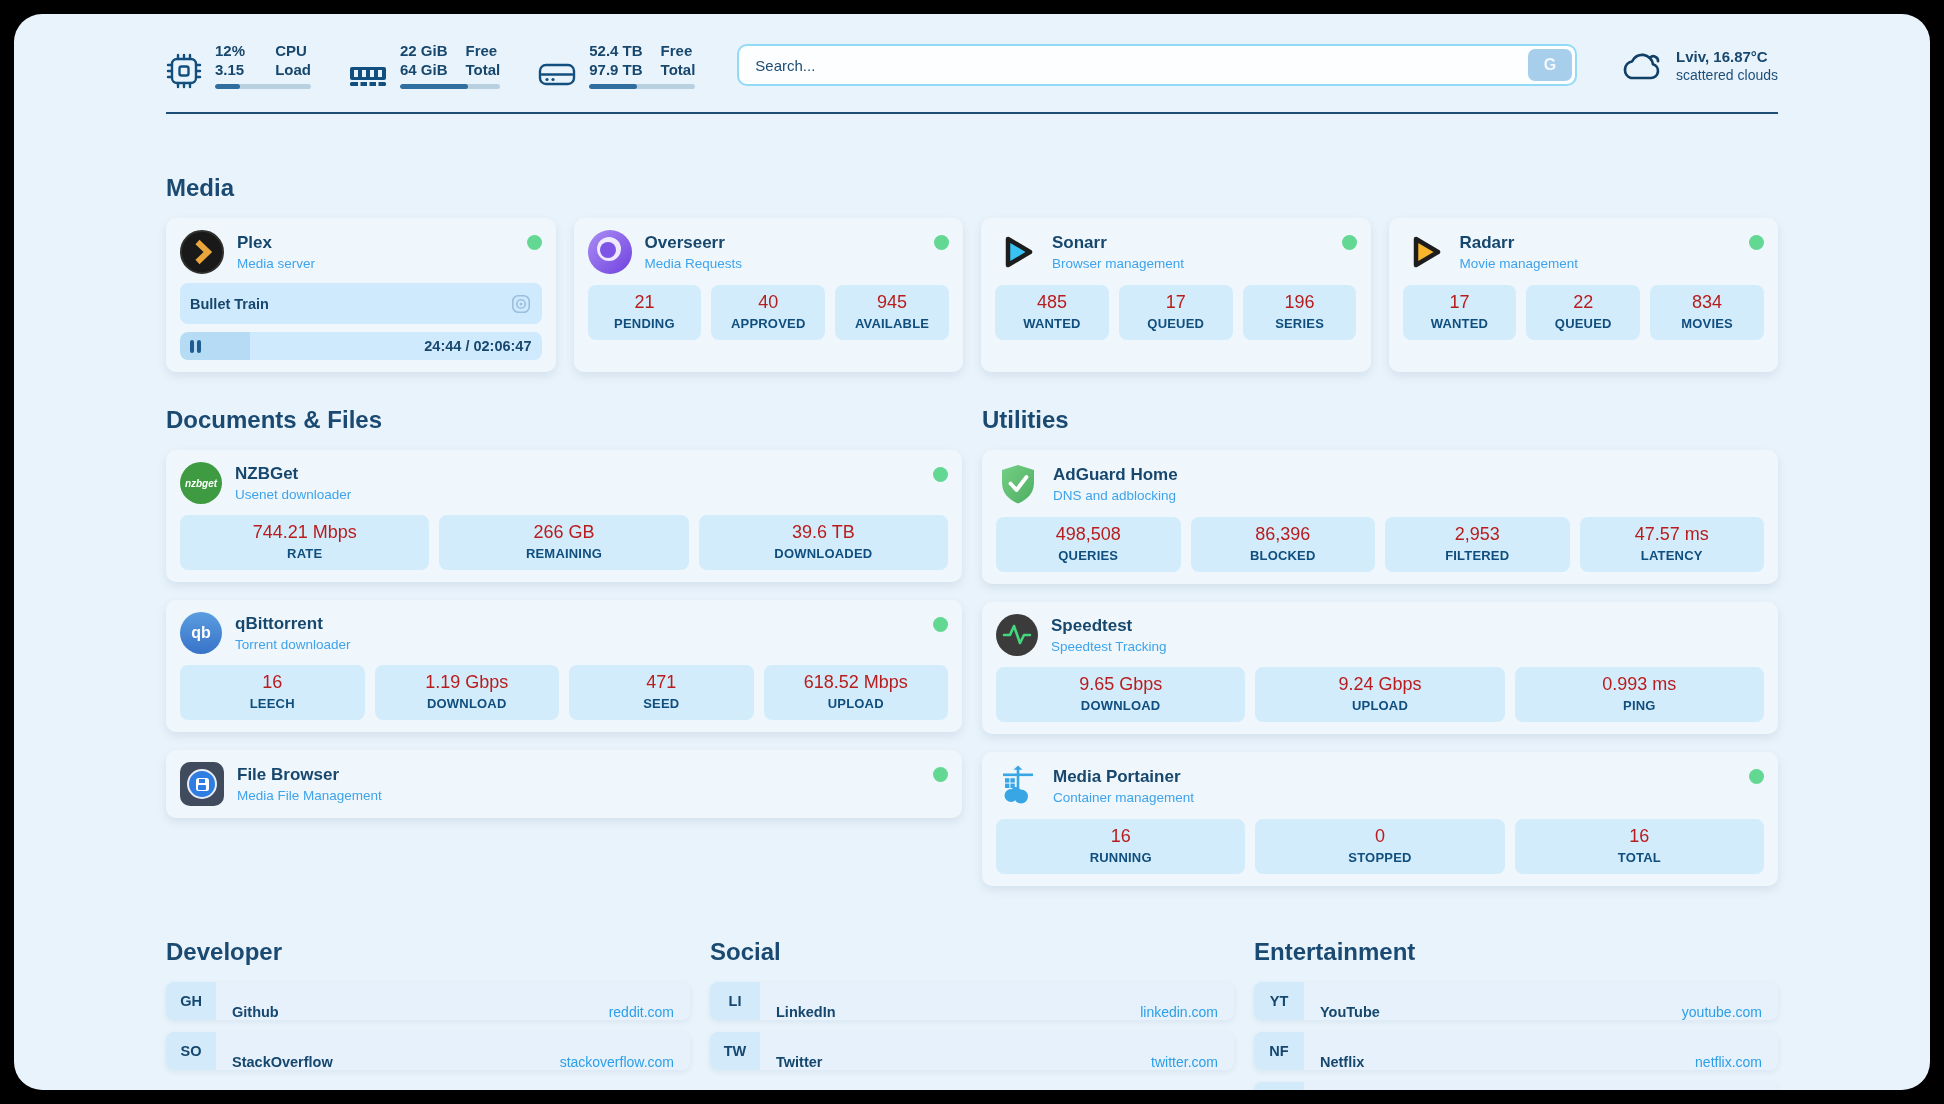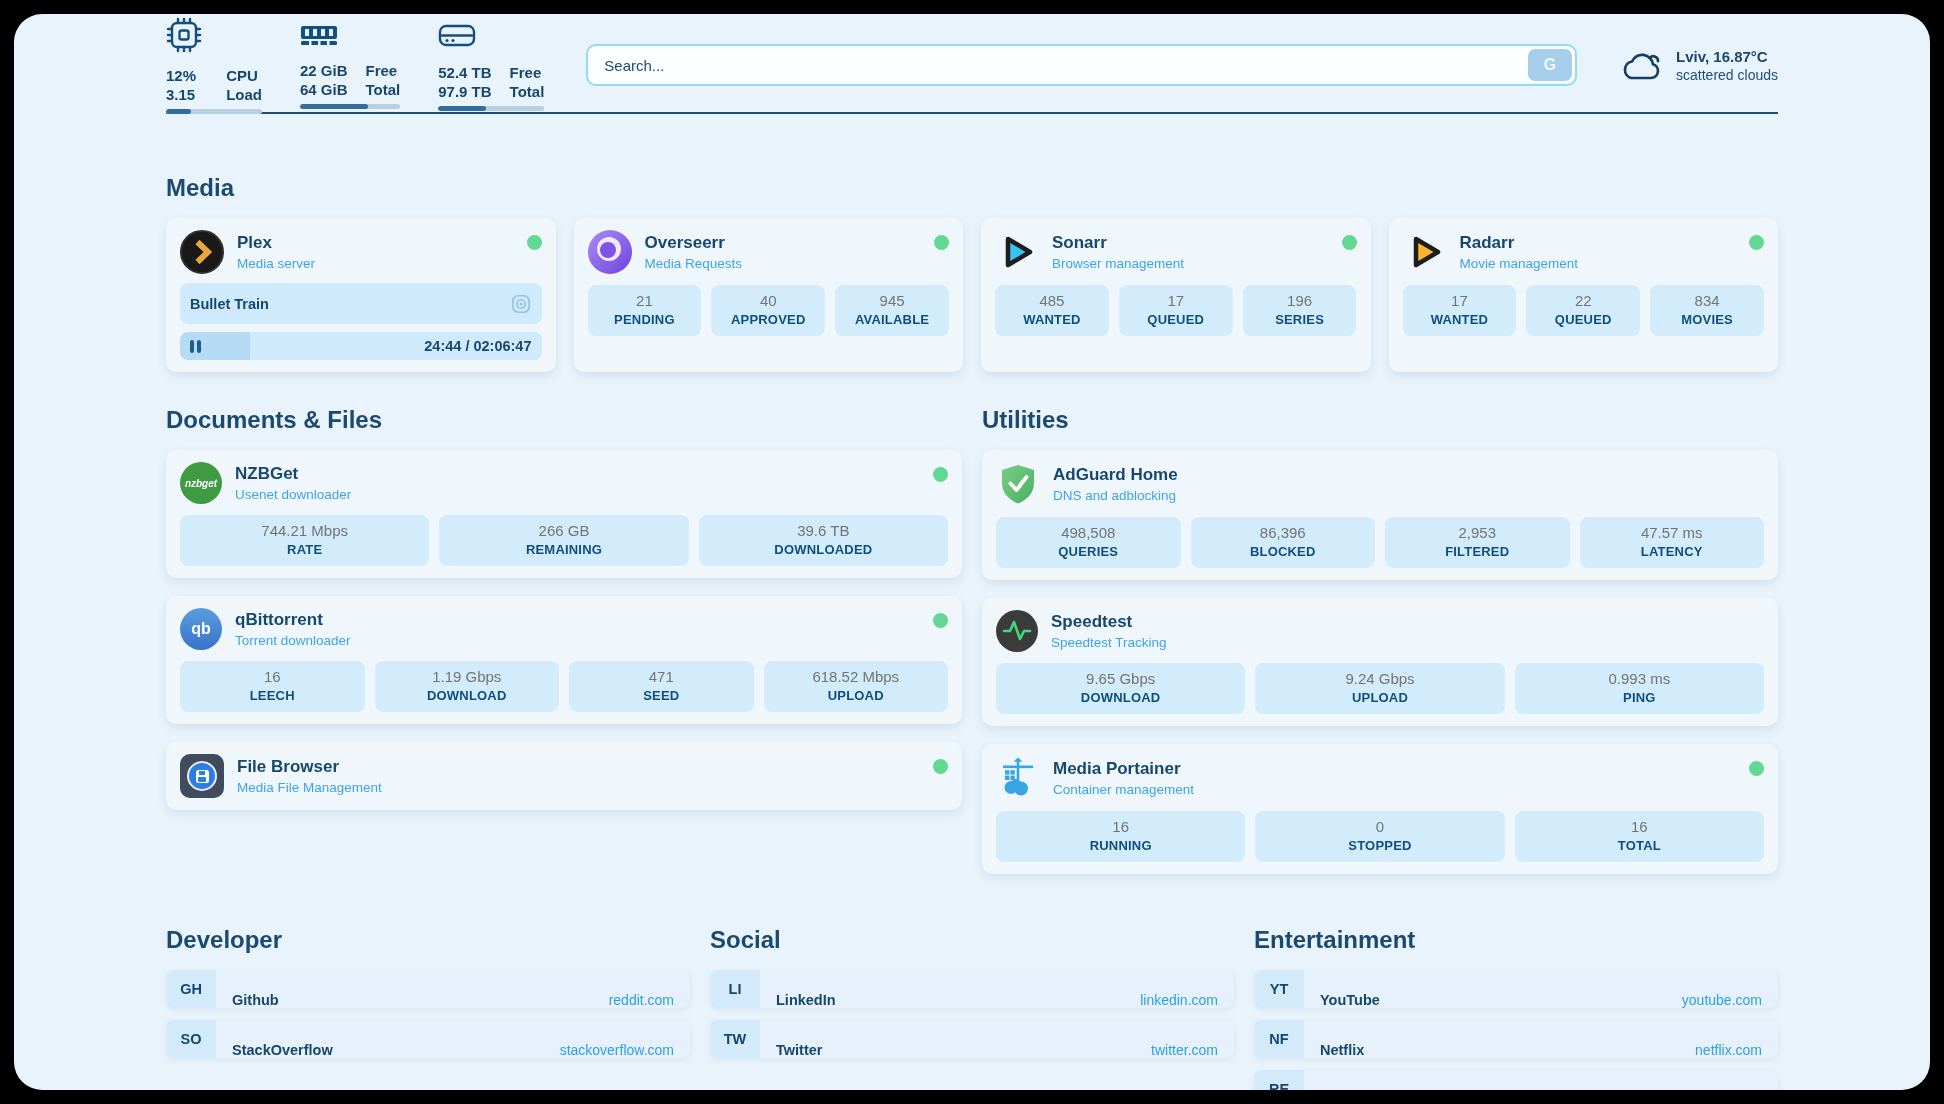"12%" .sg { align-items: flex-start -> flex-end; flex-direction: column -> none }
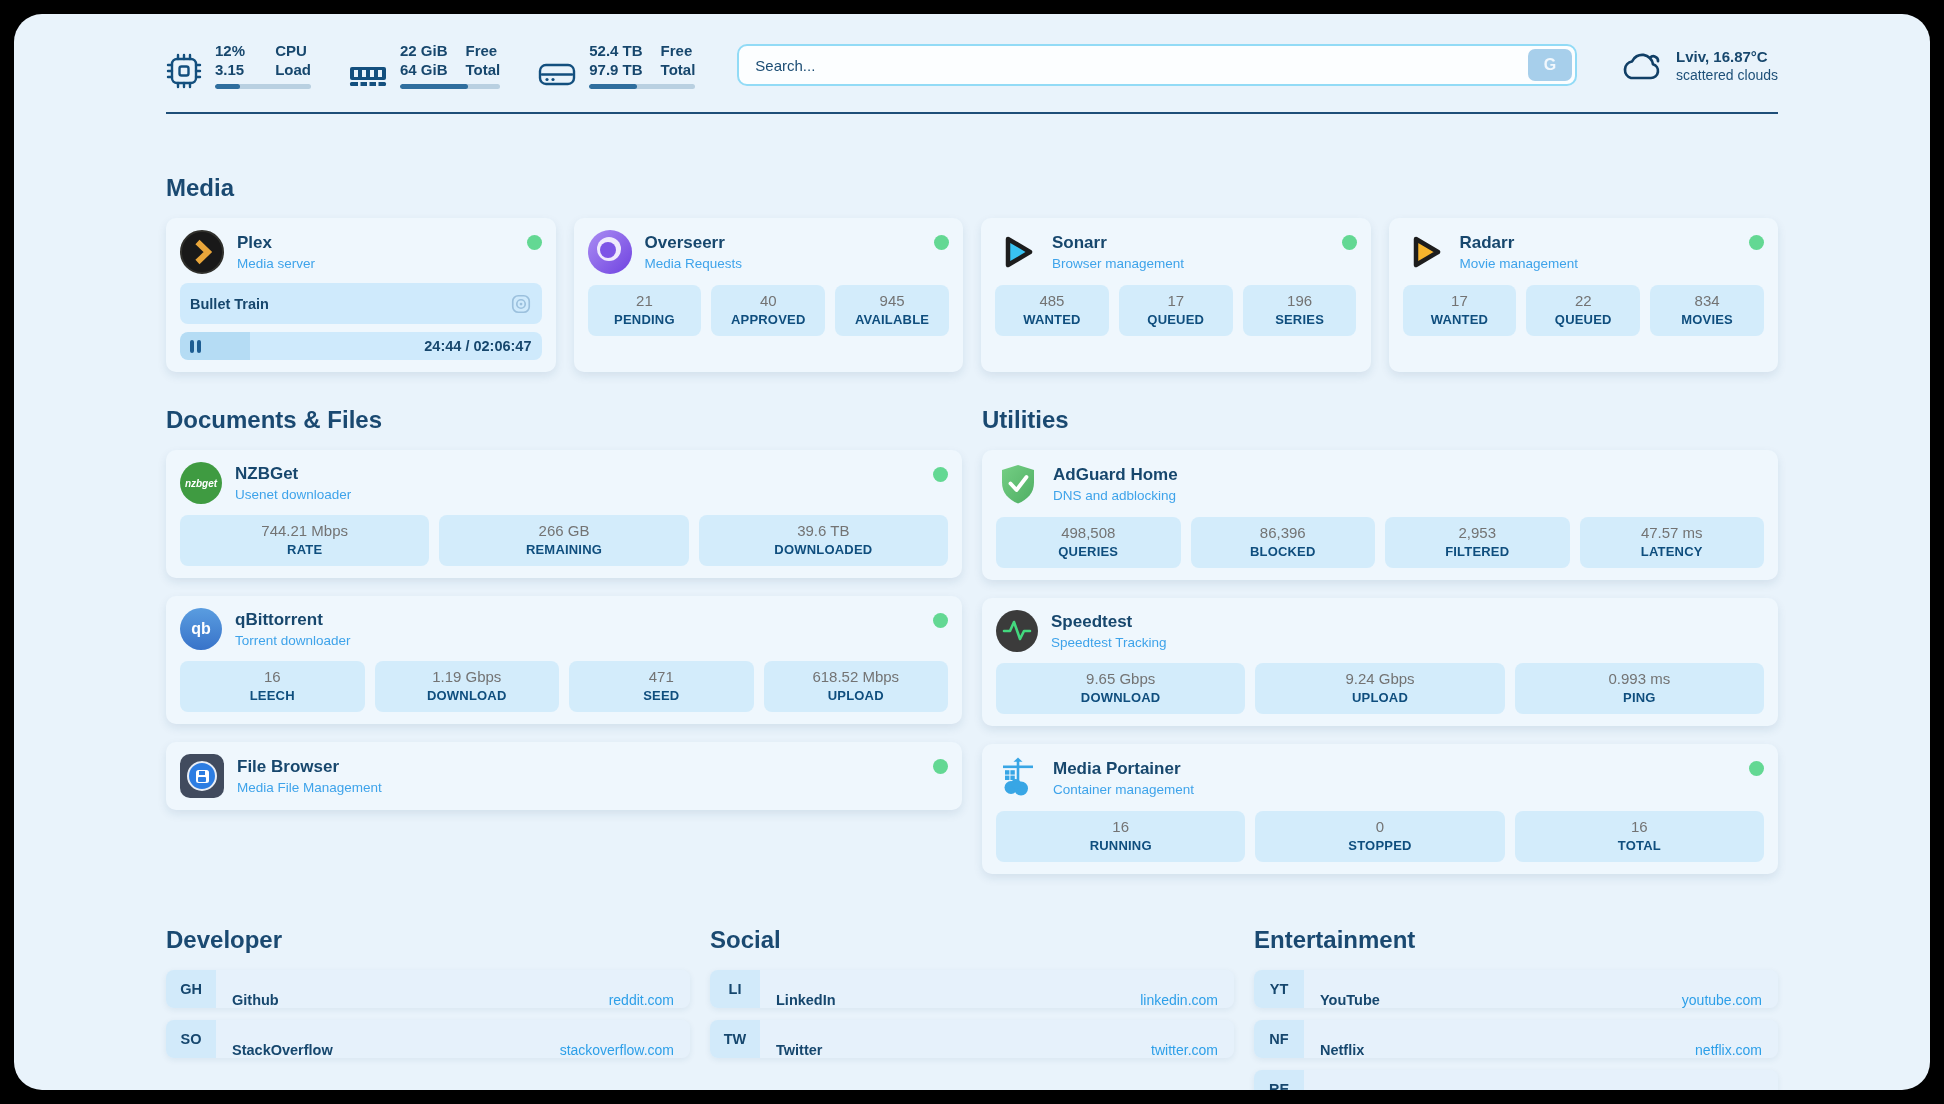"21" .stat .v { color: #737373 -> #b91c1c; font-size: 15px -> 18px }
